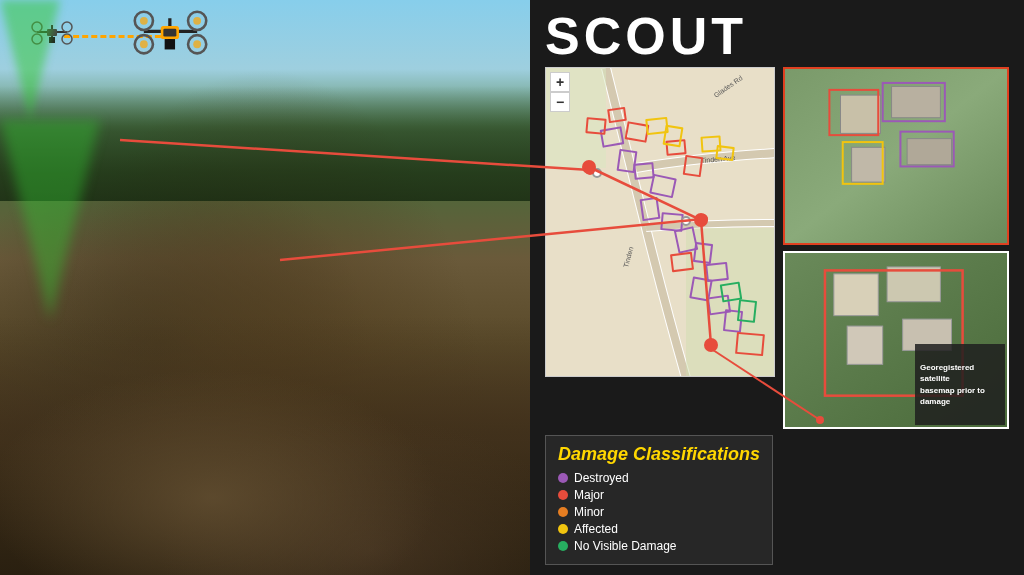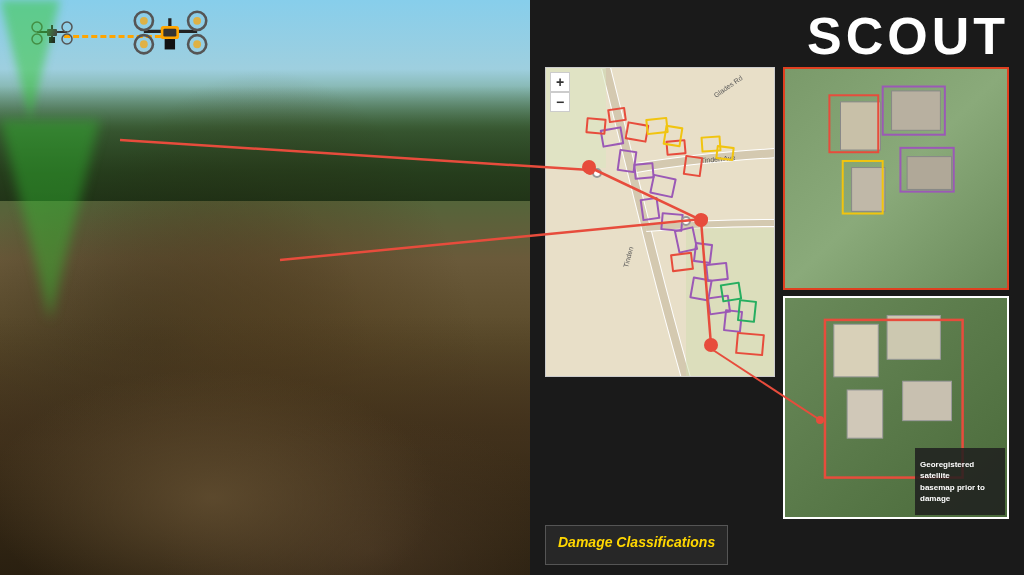"SCOUT" #scout-title { text-align: right -> left }
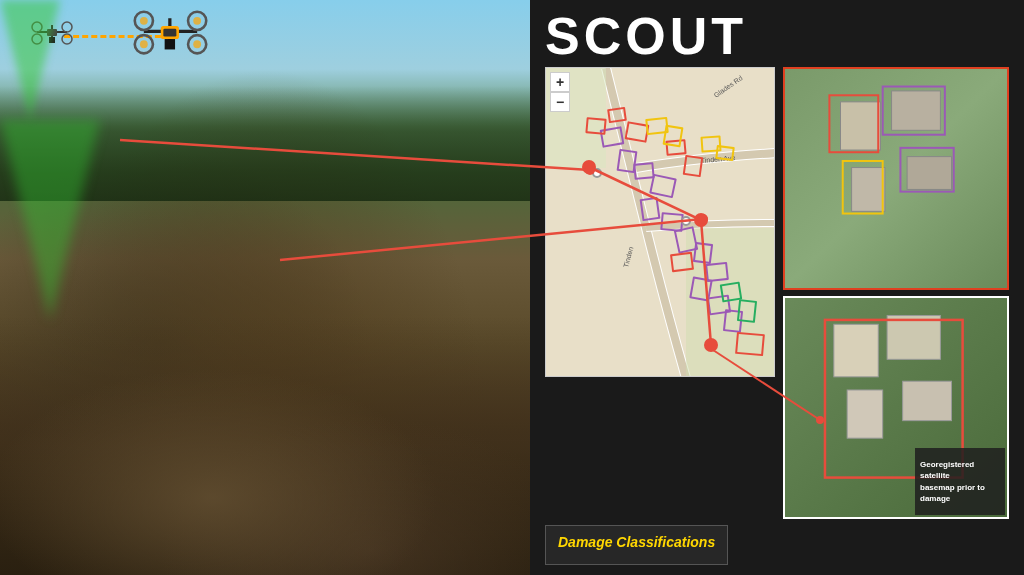"Georegistered satellite" div.sat-label { padding: 11px 5px -> 18px 5px }
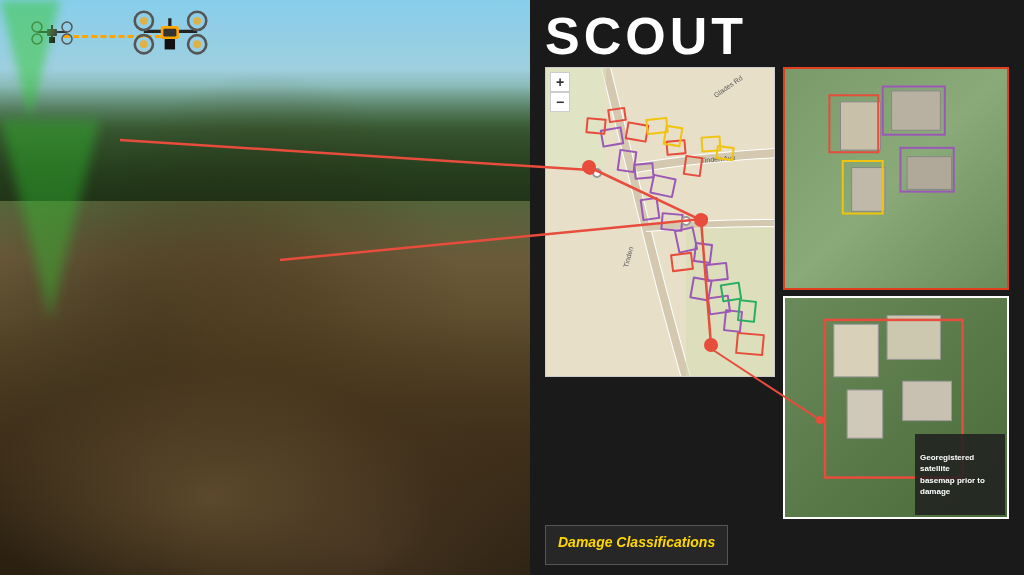"Damage Classifications" #damage-title { font-size: 14px -> 18px }
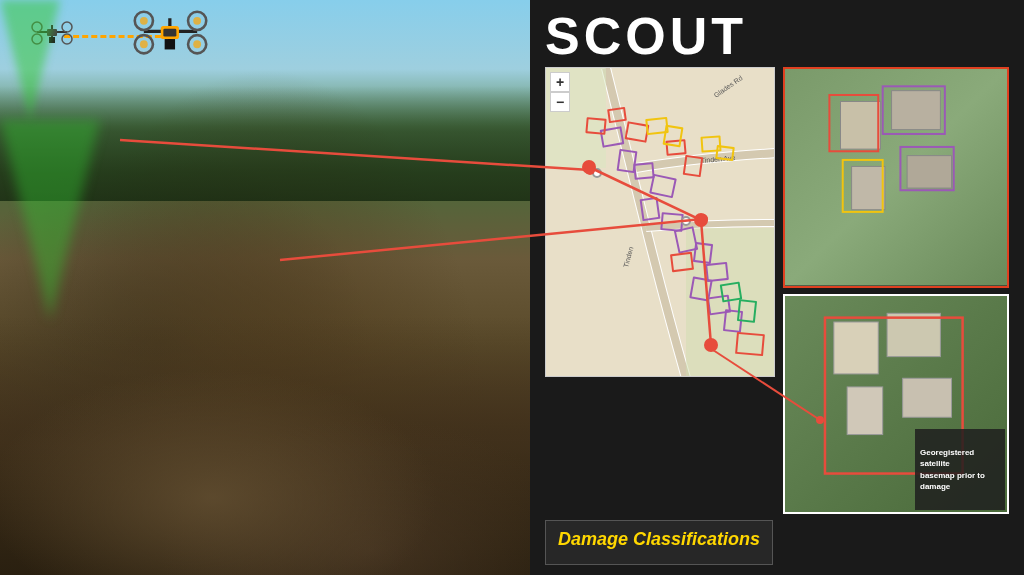"Destroyed" div { html: none -> <div> <div> <div></div> <span>Destroyed</span> </div> <div> <div></div> <span>Major</span> </div> <div> <div></div> <span>Minor</span> </div> <div> <div></div> <span>Affected</span> </div> <div> <div></div> <span>No Visible Damage</span> </div> </div> }
